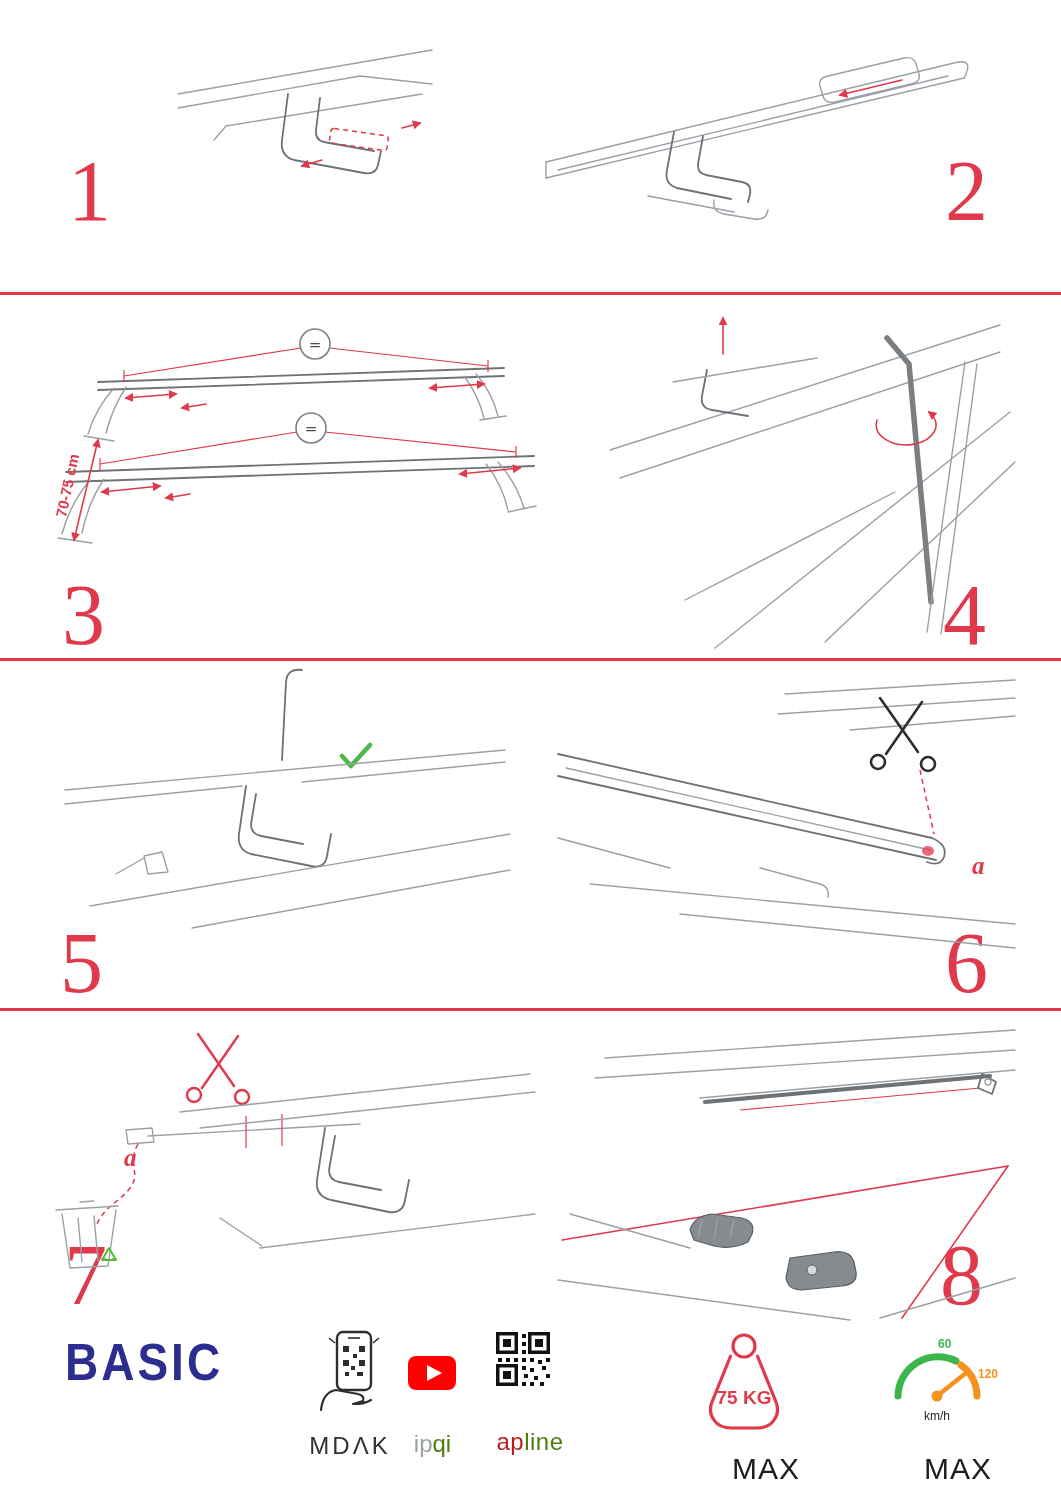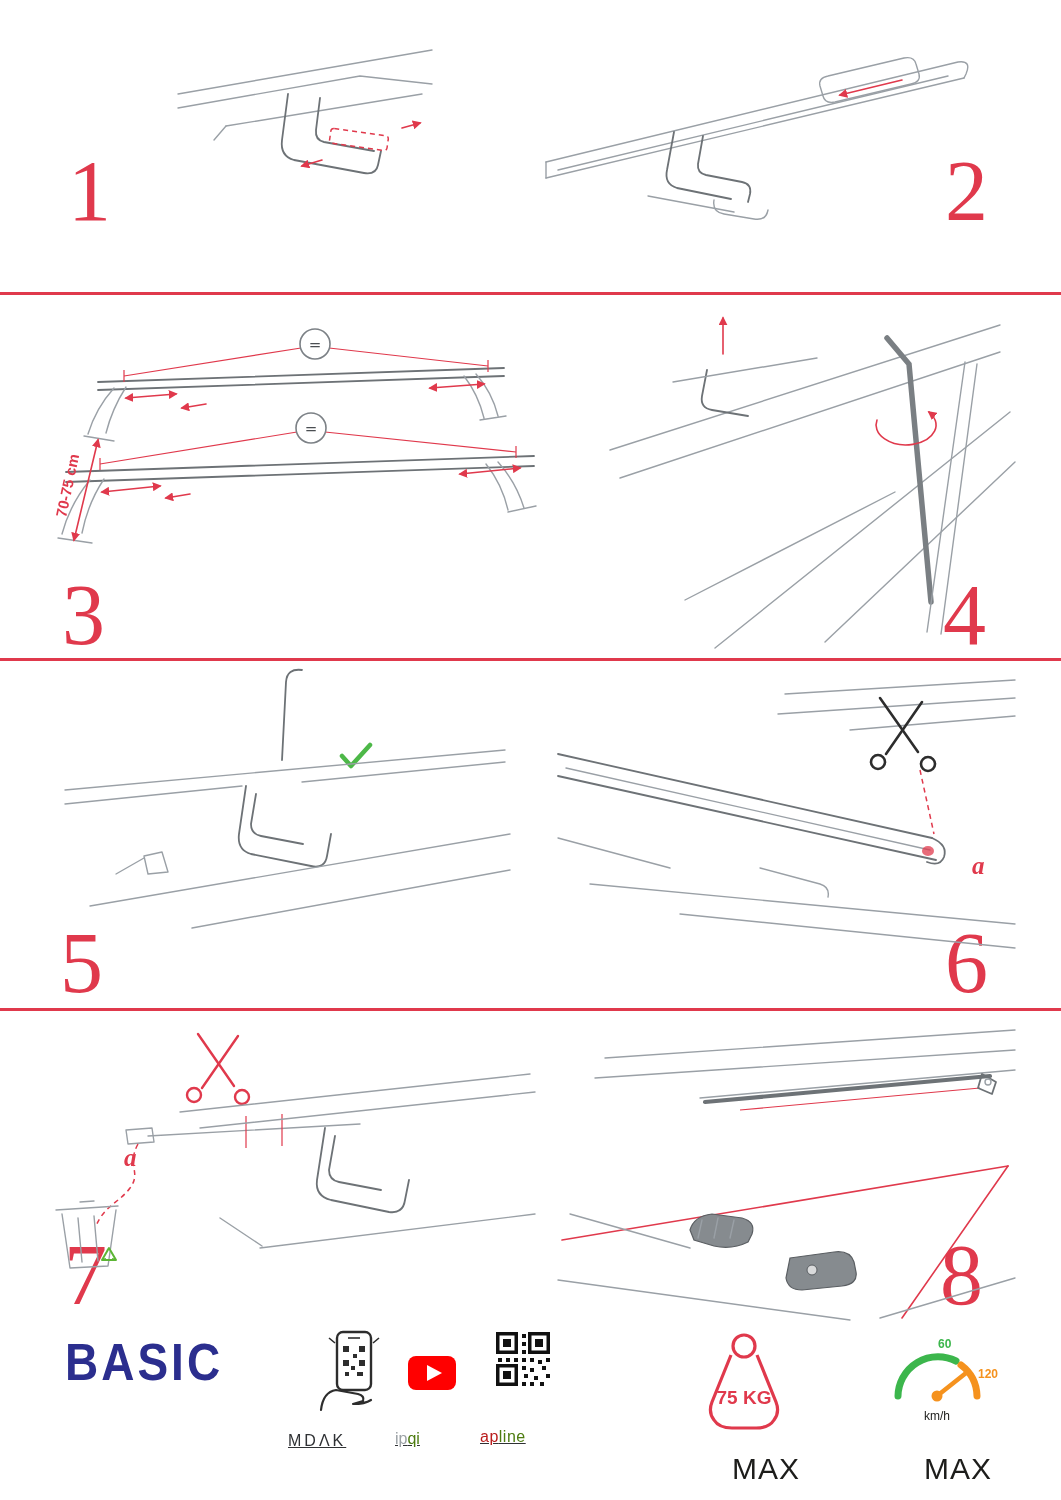"MDΛK" .partner-label { font-size: 16px -> 24px; text-align: none -> center; text-decoration: underline -> none }
